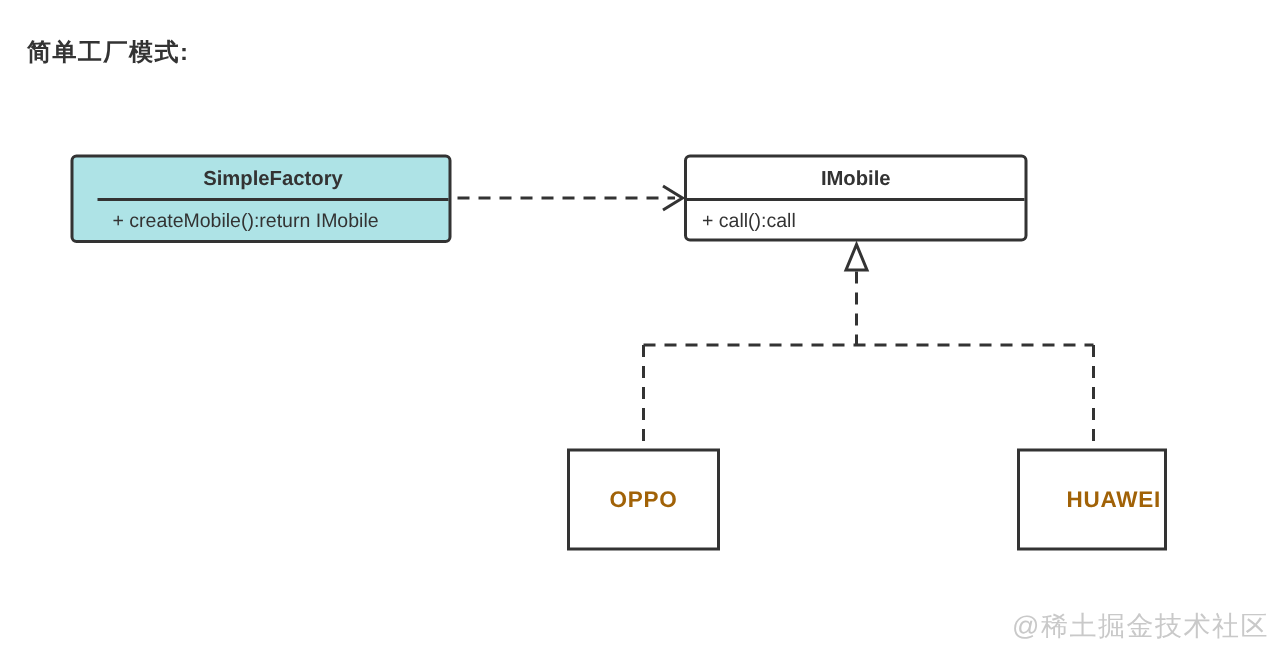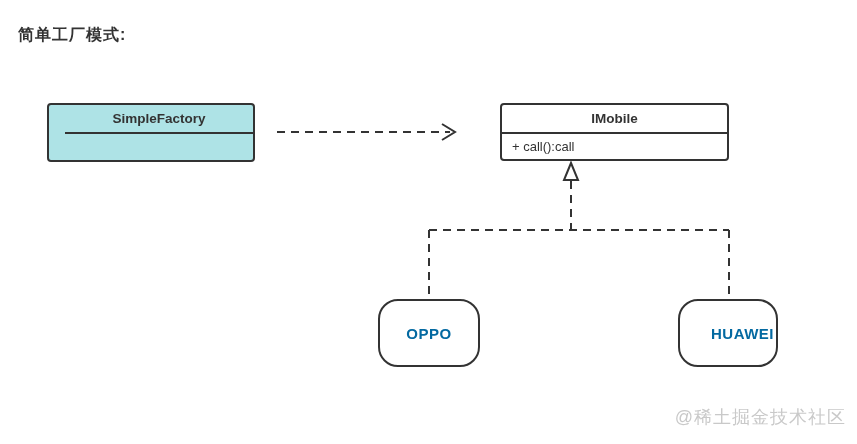"SimpleFactory" .factory-class { width: 208px -> 254px }
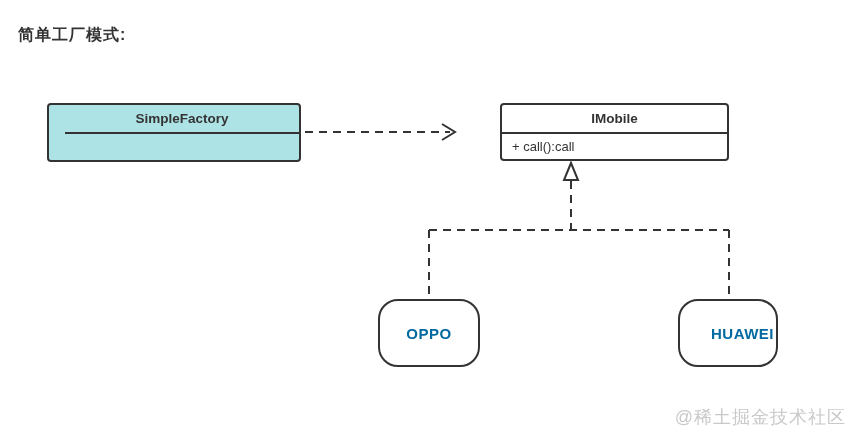"IMobile" .interface-class { margin-left: 44px -> none }
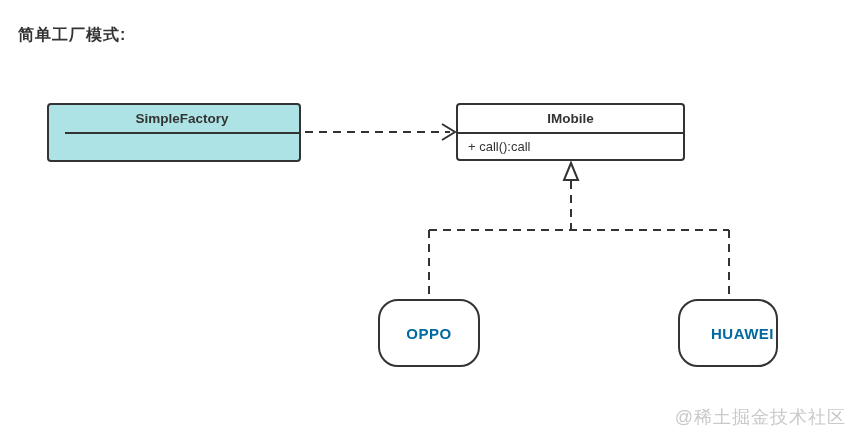"+ createMobile():return IMobile" div.uml-member { html: none -> <div>+ createMobile():return IMobile</div> }
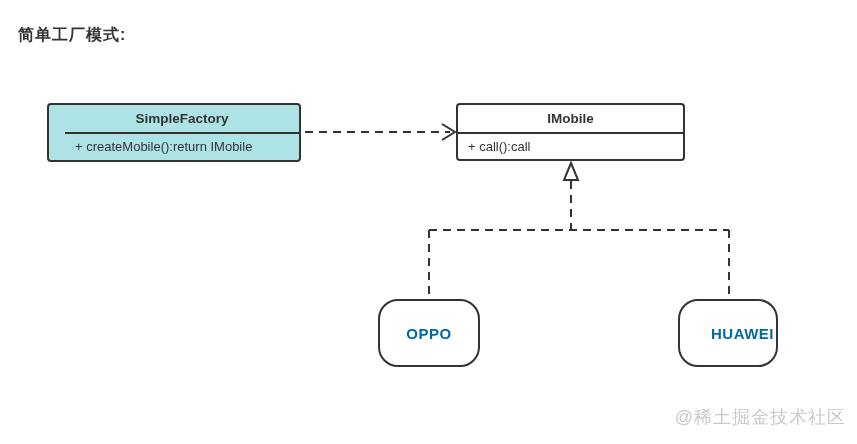"OPPO" .impl-node { border-radius: 20px -> 0; color: #0369a1 -> #a16207 }
